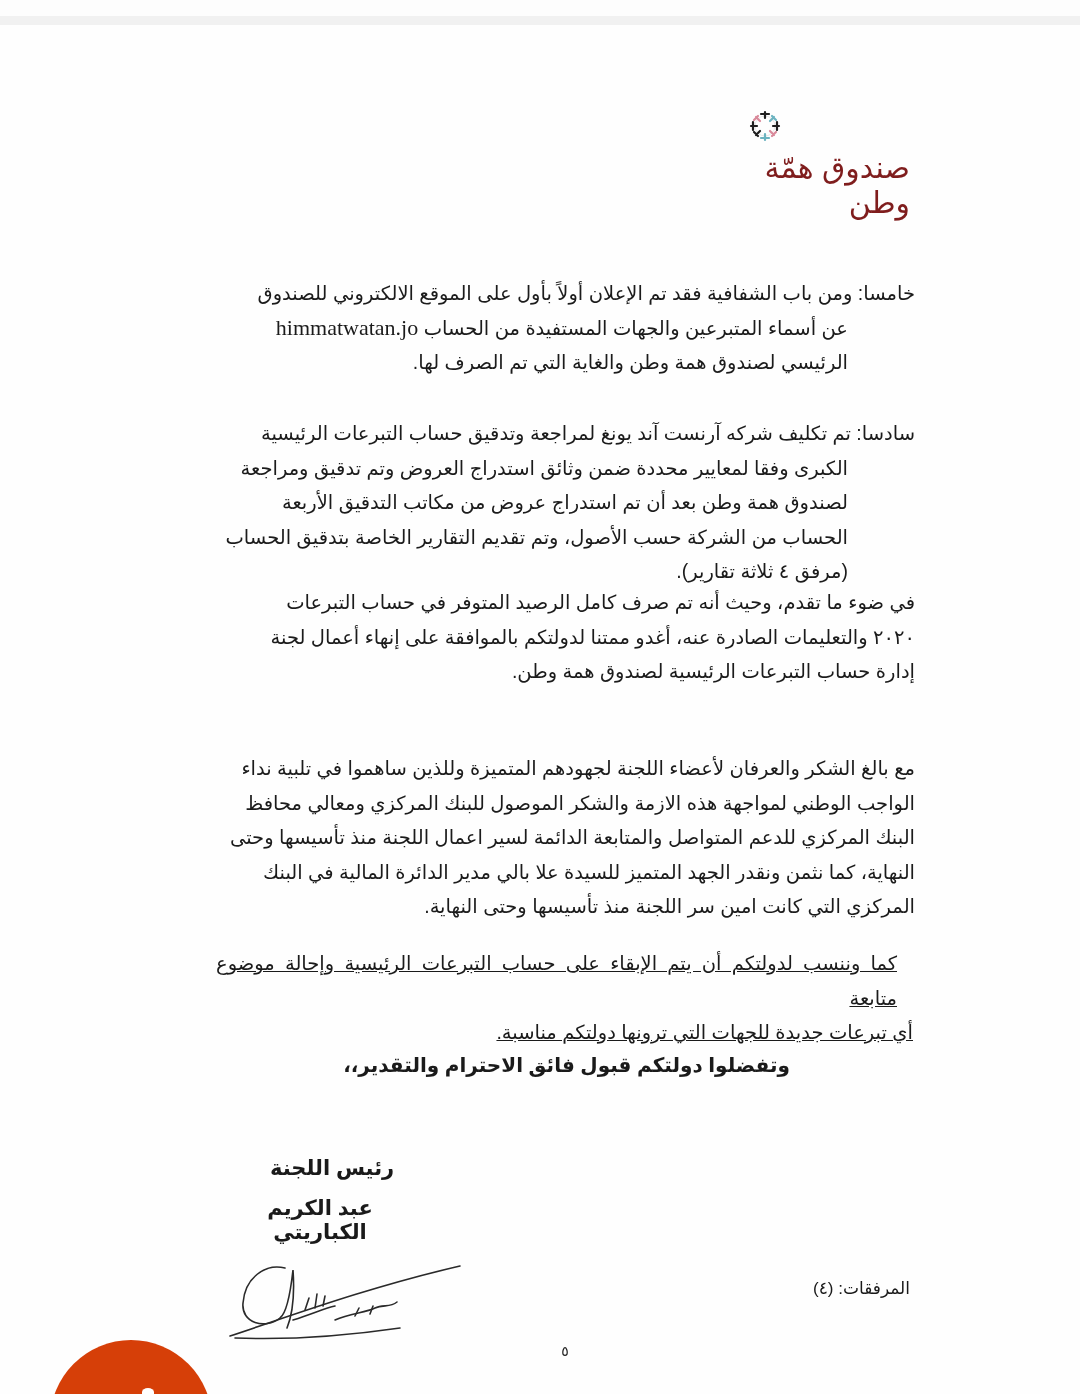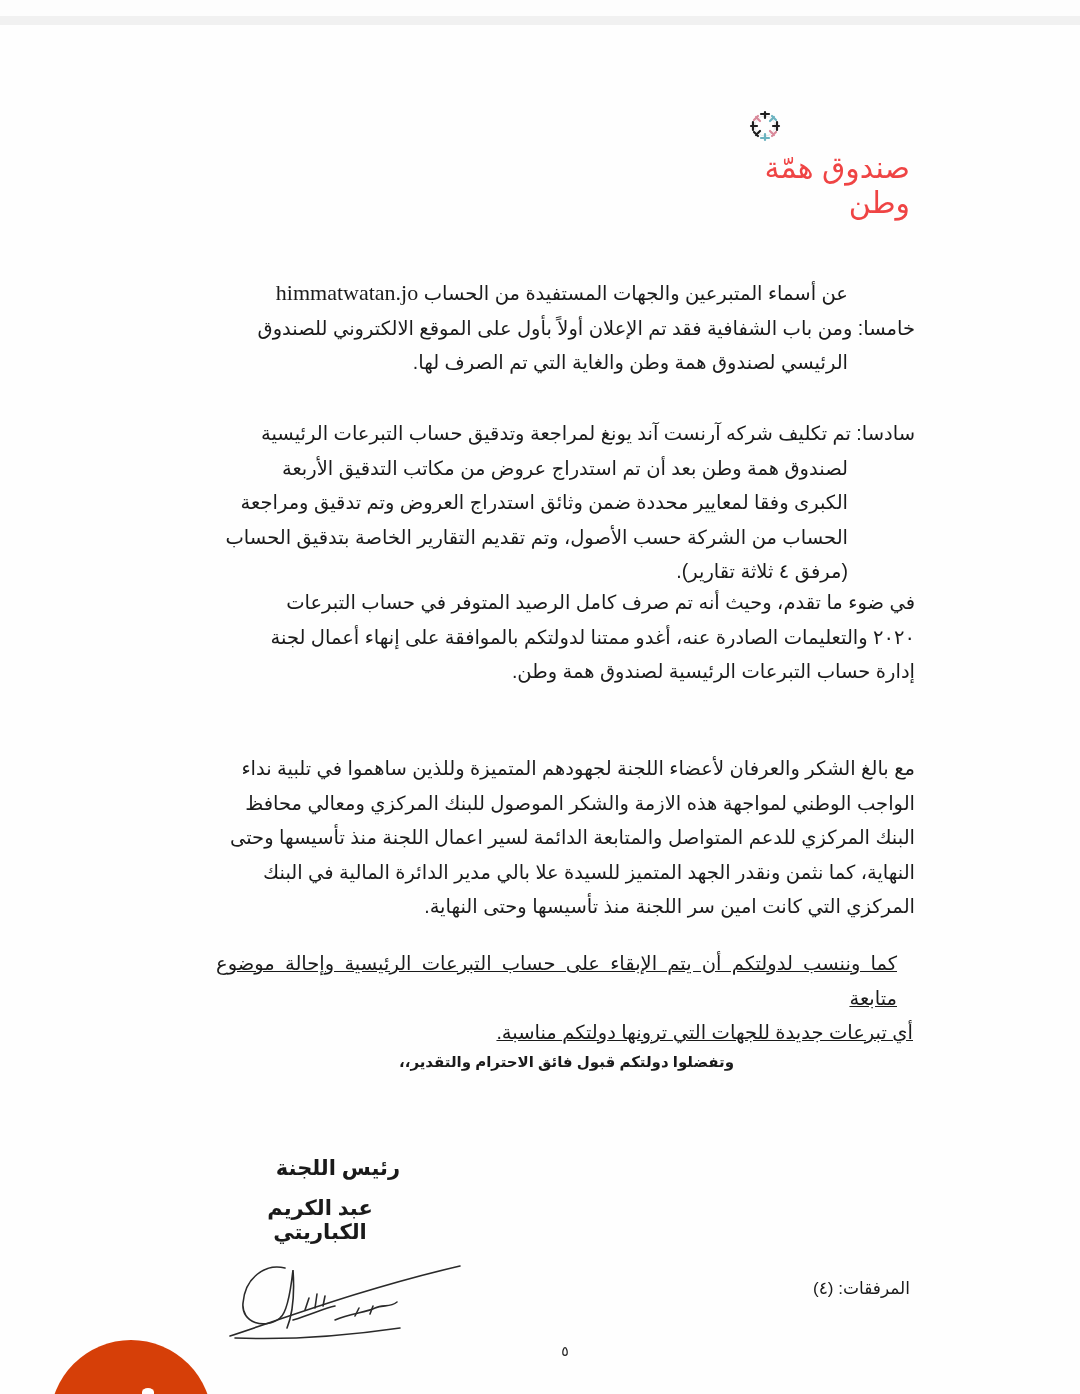"صندوق همّة وطن" .logo-text { color: #ef4444 -> #7f1d1d }
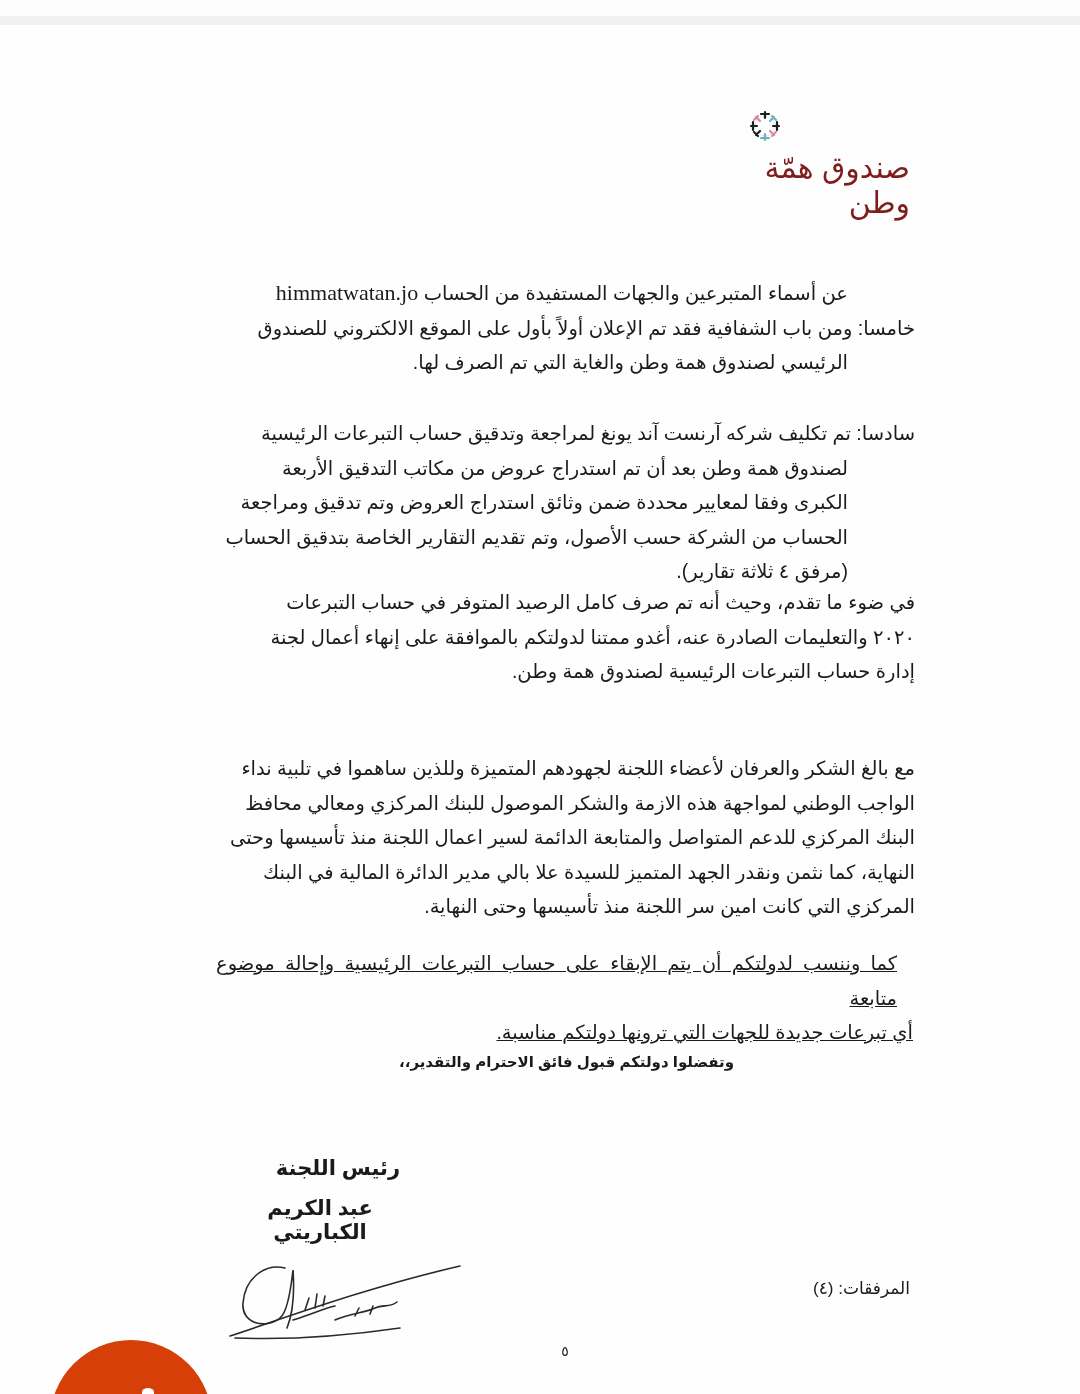"عن أسماء المتبرعين والجهات المستفيدة" div { order: before "خامسا: ومن باب الشفافية فقد" -> after "خامسا: ومن باب الشفافية فقد" }
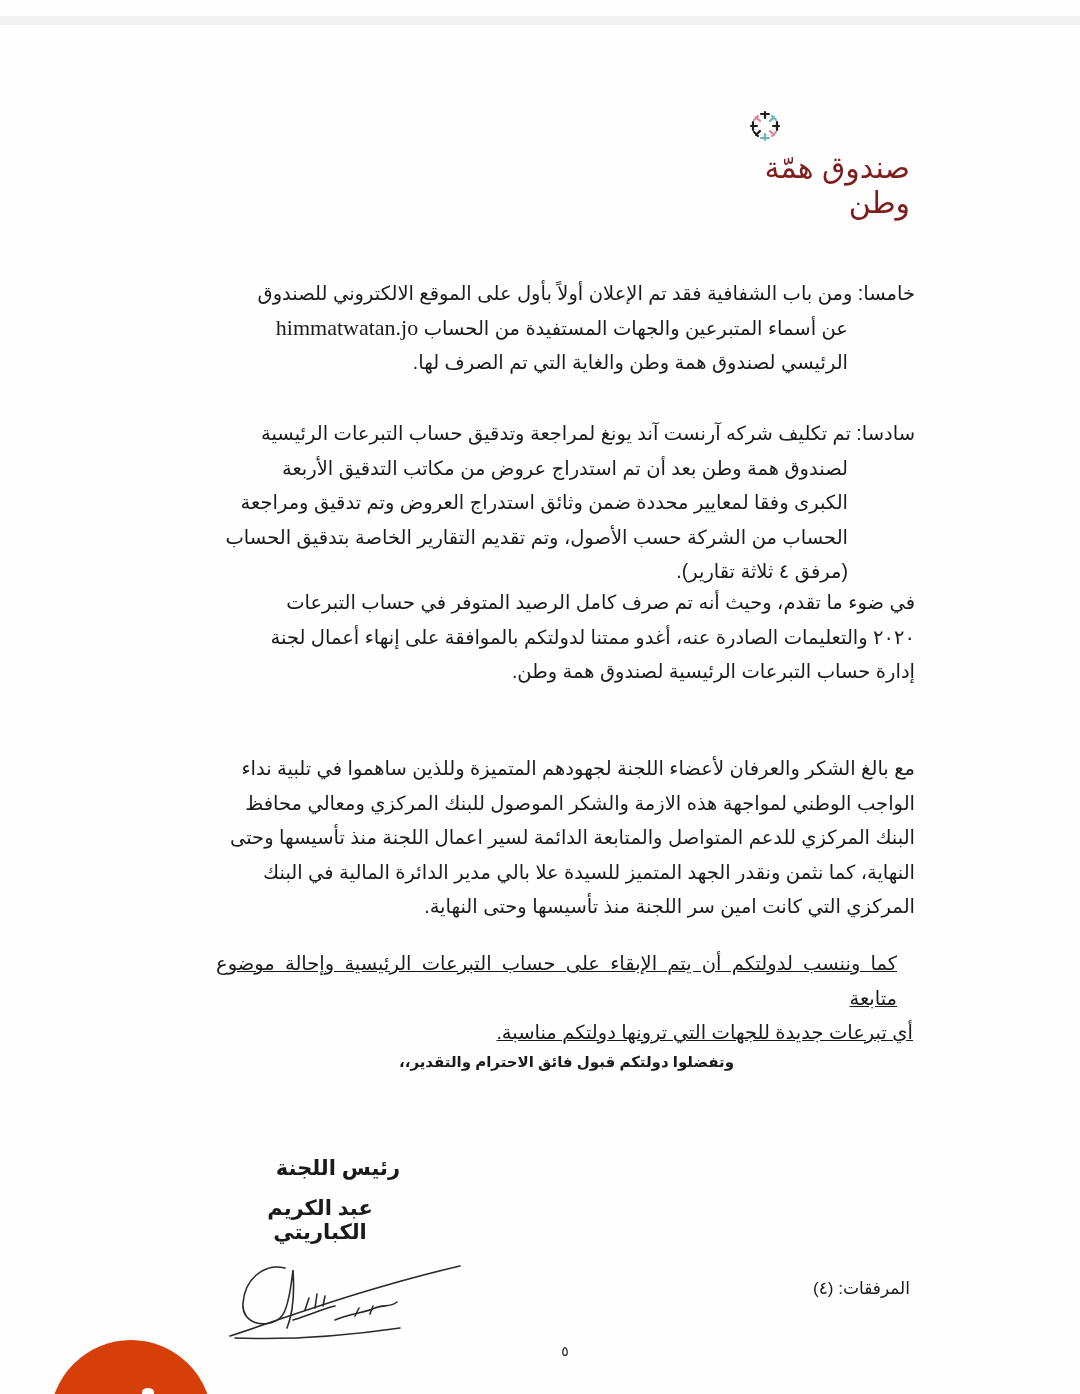"لصندوق همة وطن بعد أن" div { order: before "الكبرى وفقا لمعايير محددة ضمن" -> after "الكبرى وفقا لمعايير محددة ضمن" }
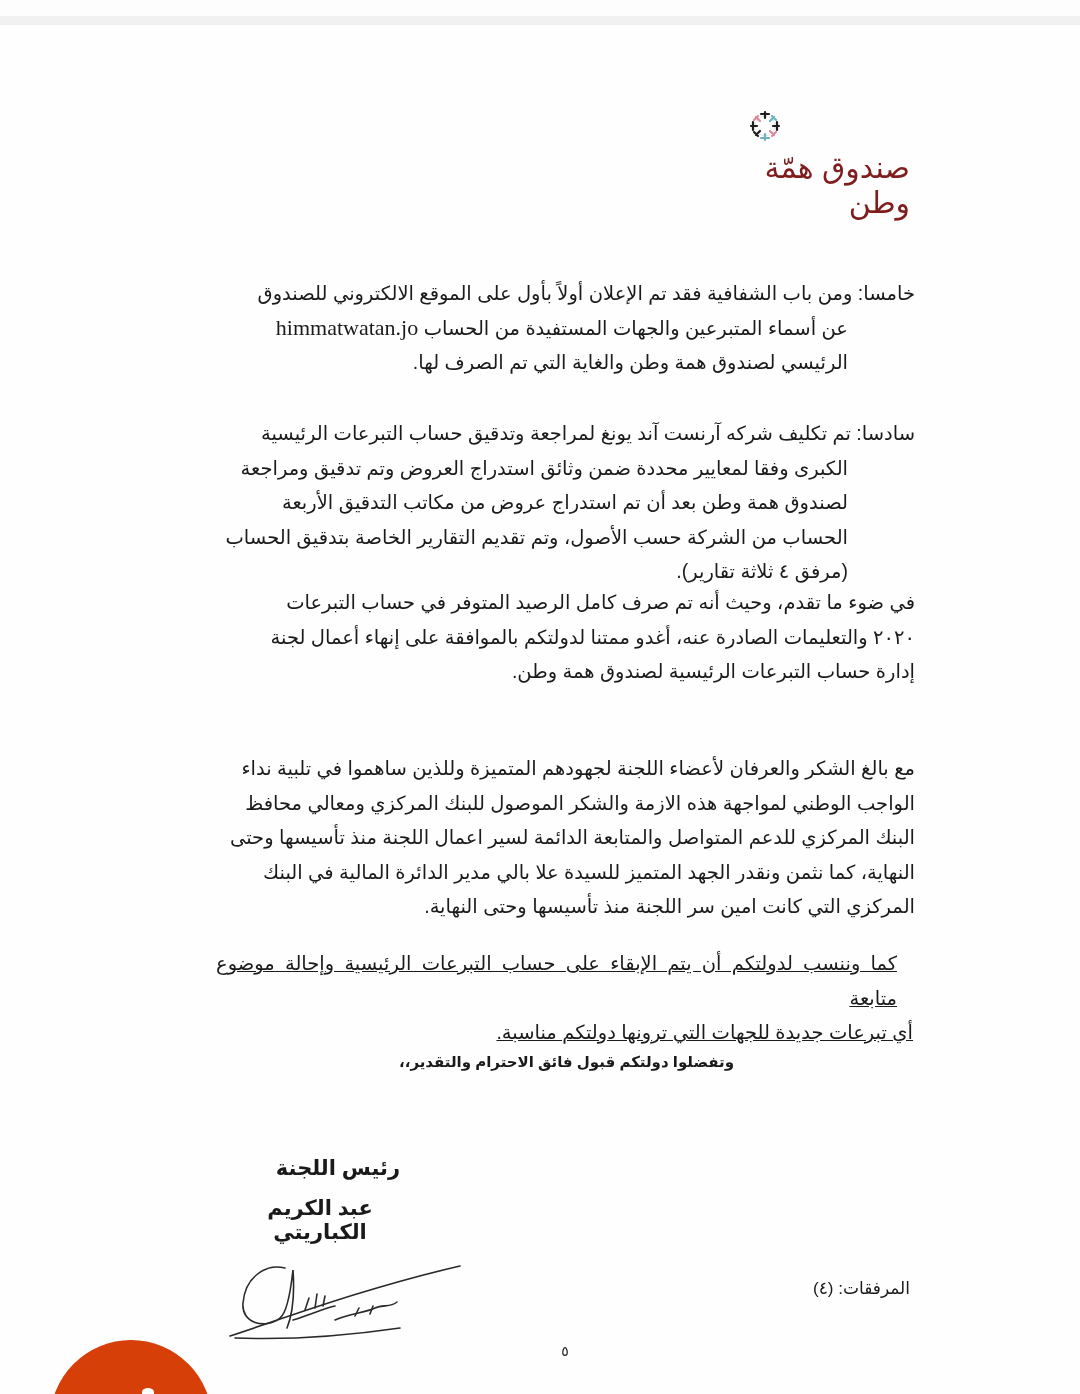"وتفضلوا دولتكم قبول فائق الاحترام" .closing { font-size: 15px -> 20px }
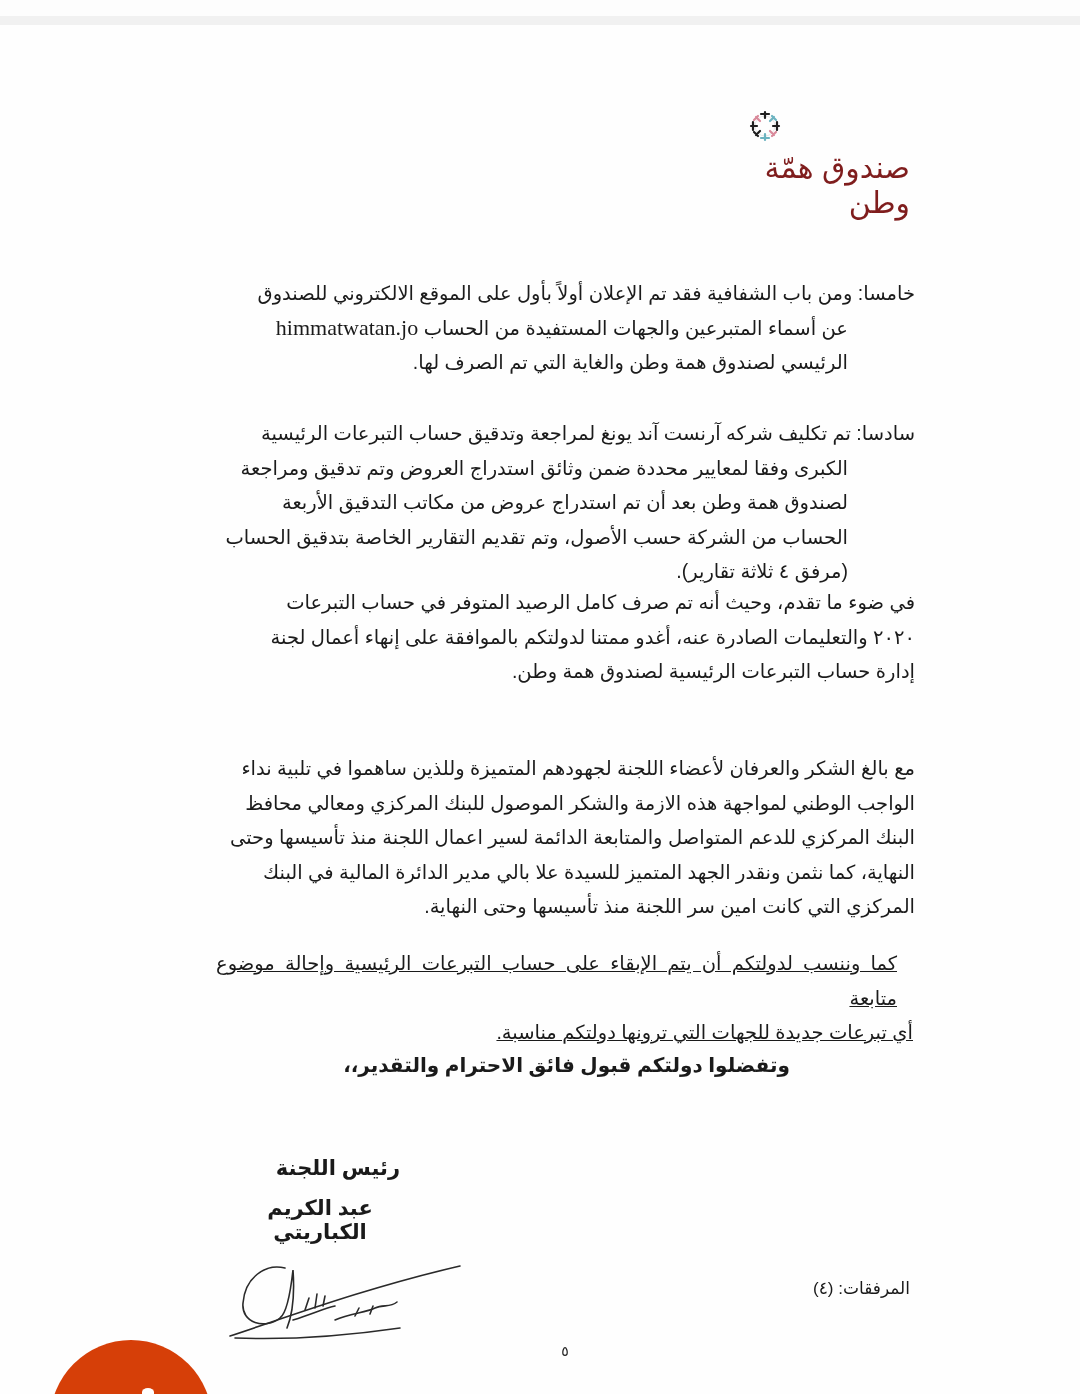"رئيس اللجنة" .chair-title { text-align: right -> left }
